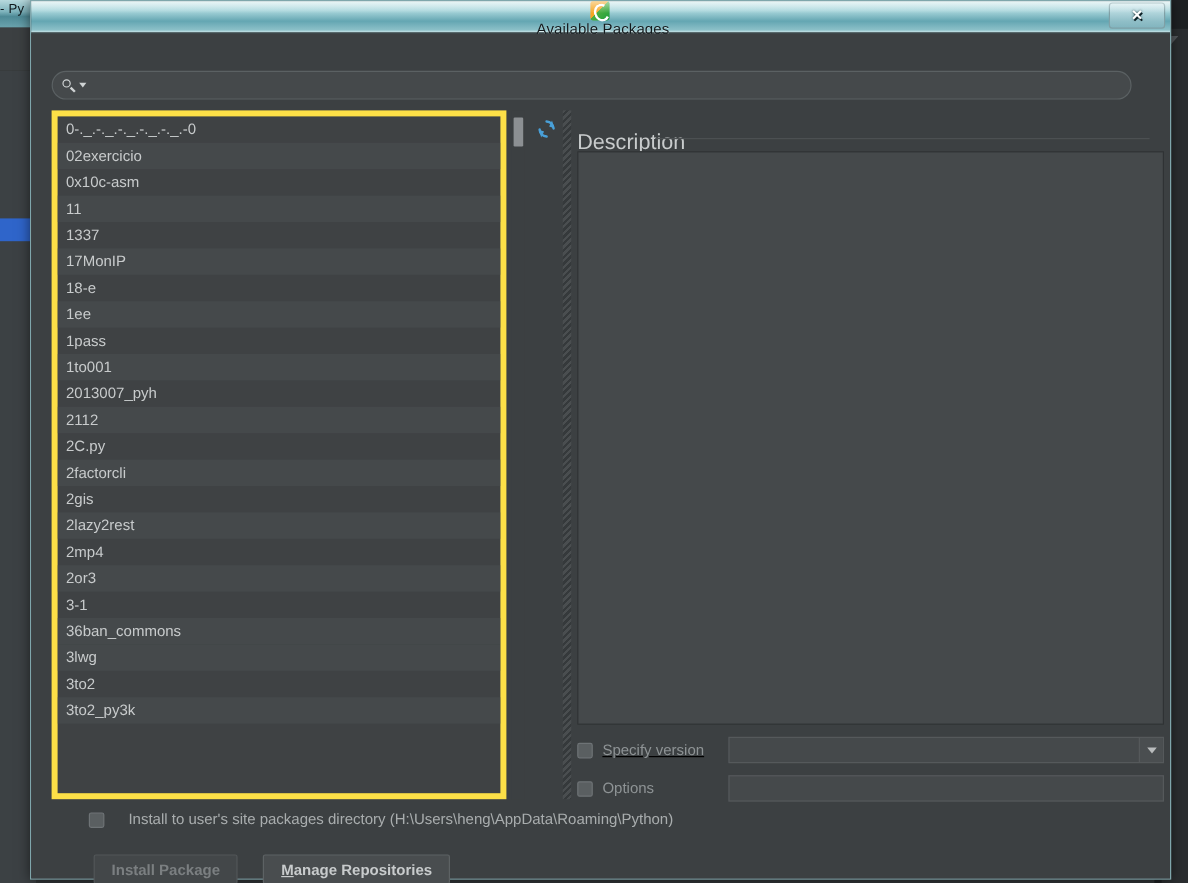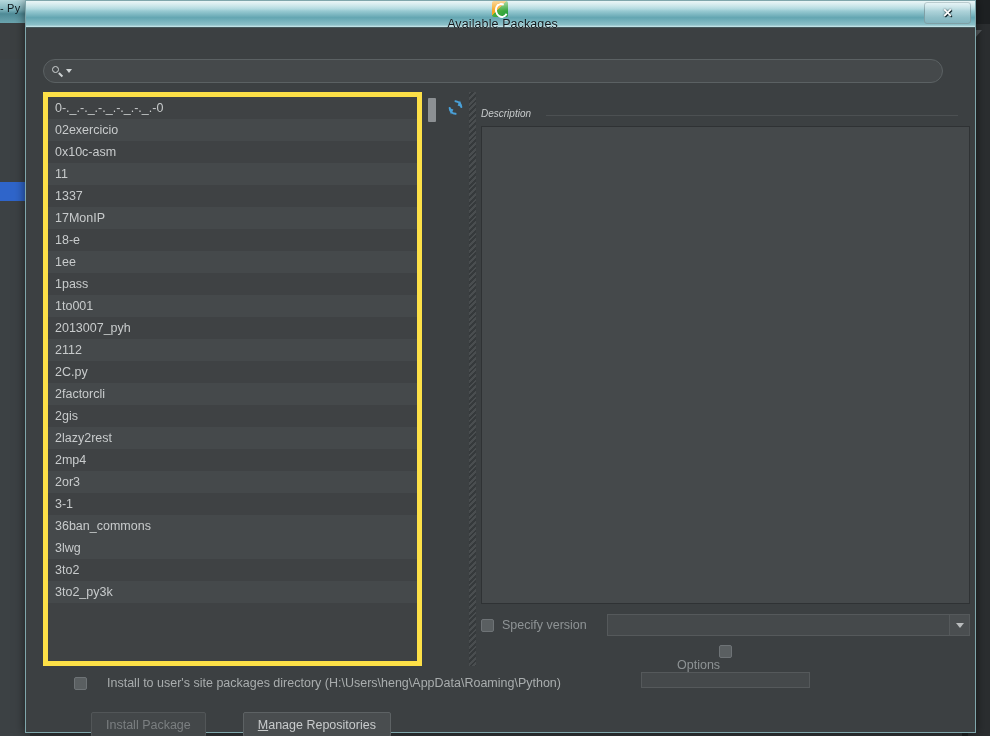"Description" #description-label { font-size: 10px -> 18px; font-style: italic -> none }
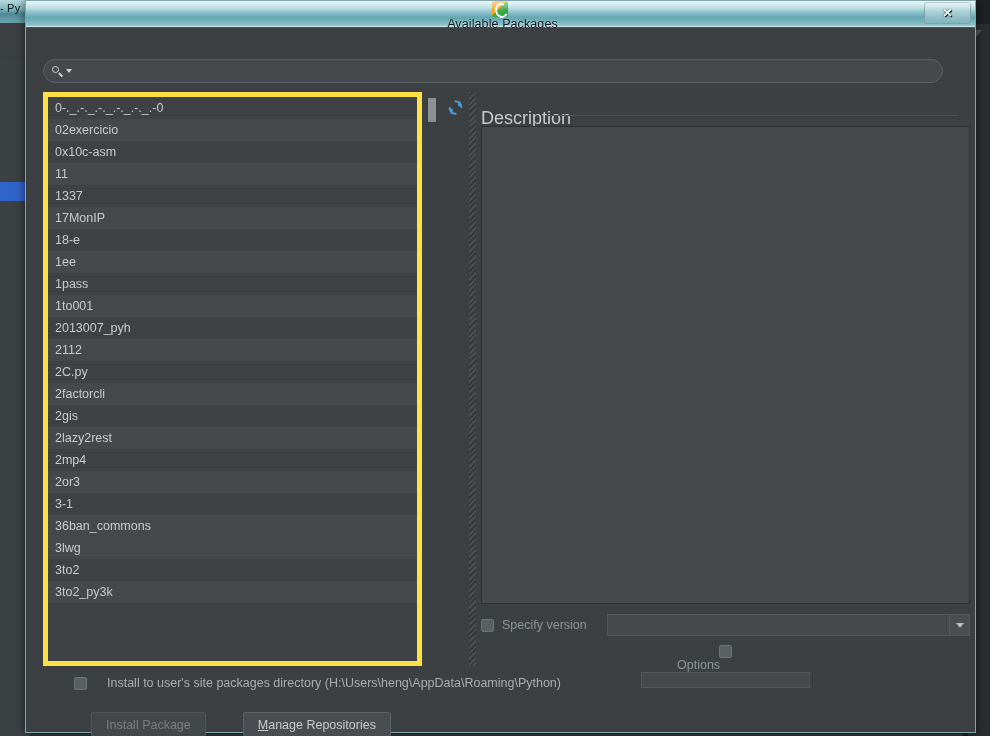"Specify version" #row-specify-version { text-decoration: none -> underline }
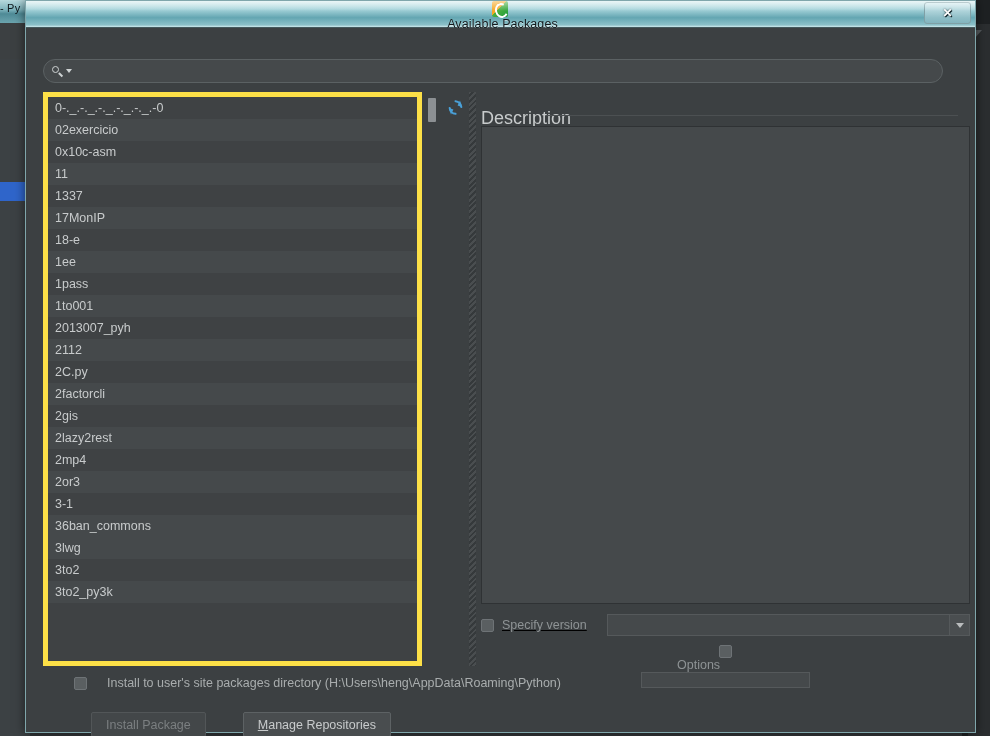"Options" #row-options { flex-direction: column -> none }
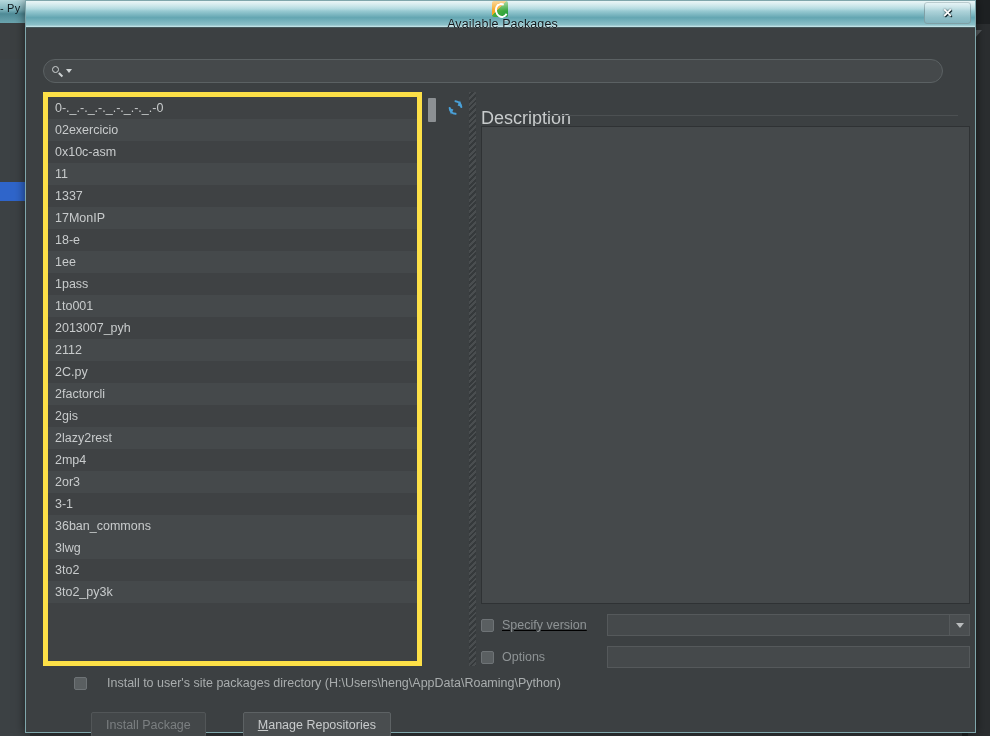"Install Package" #button-bar { font-weight: none -> bold; gap: 37px -> 21px; left: 65px -> 52px }
